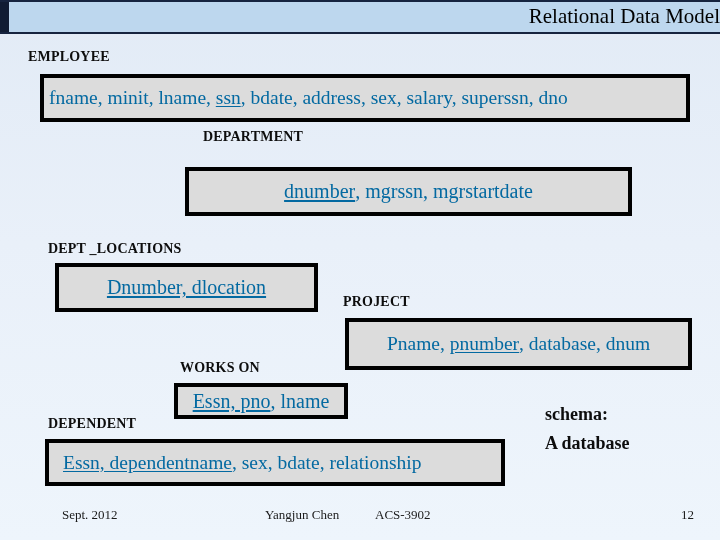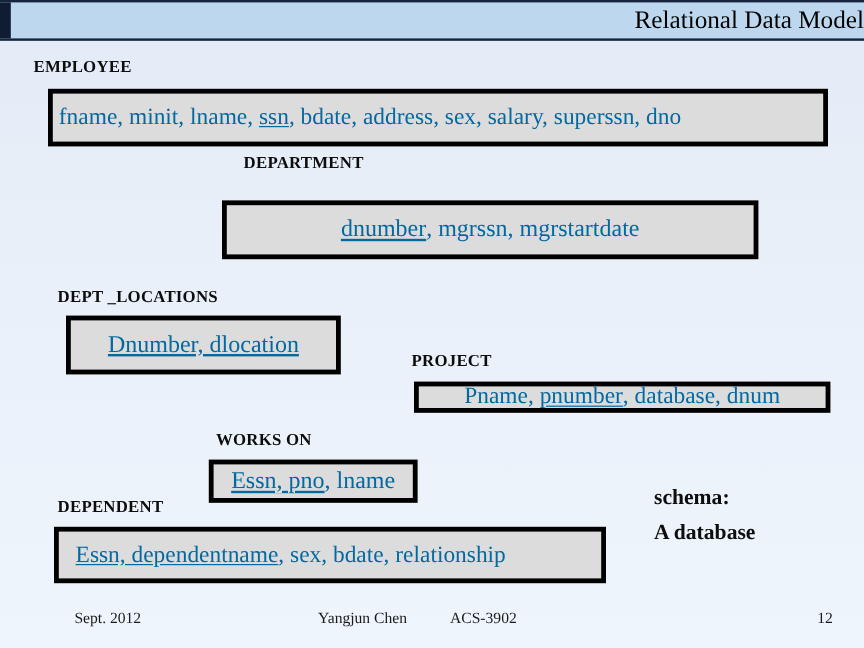"Dnumber, dlocation" .box-deptloc { width: 229px -> 263px }
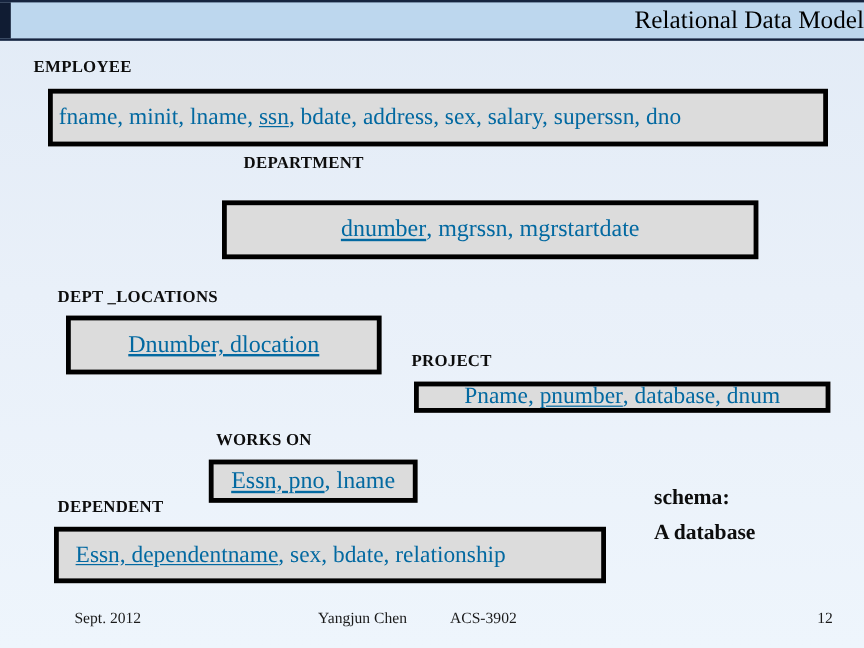"Pname," .box-project { height: 26px -> 52px }
